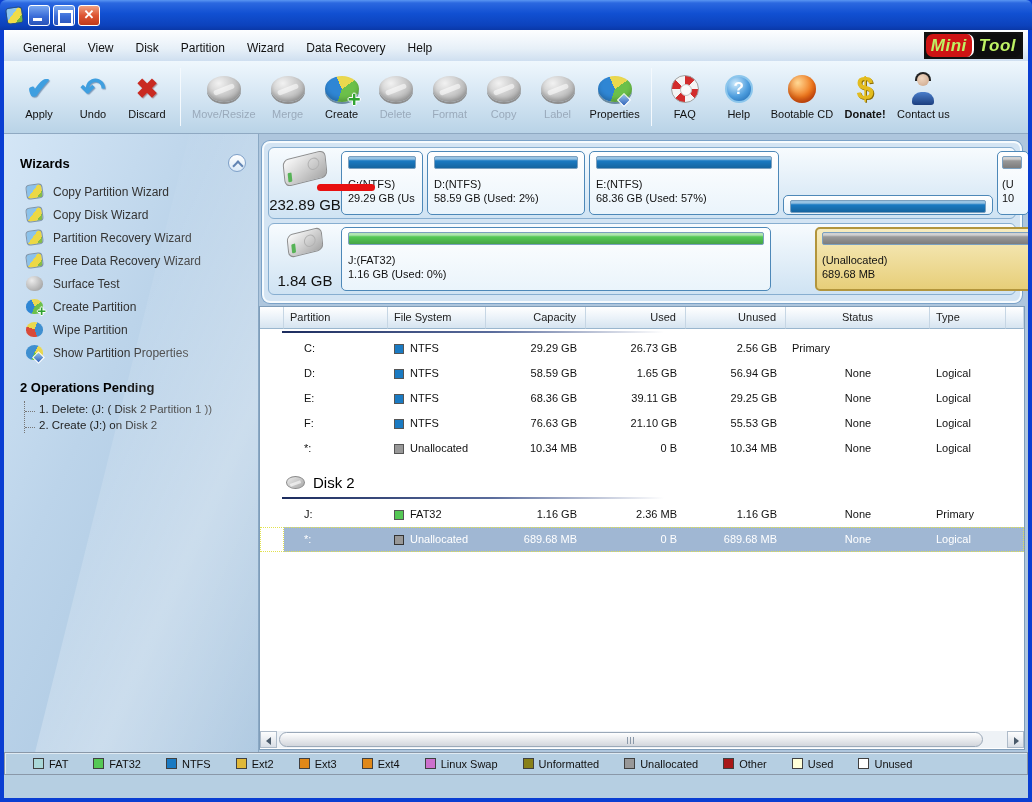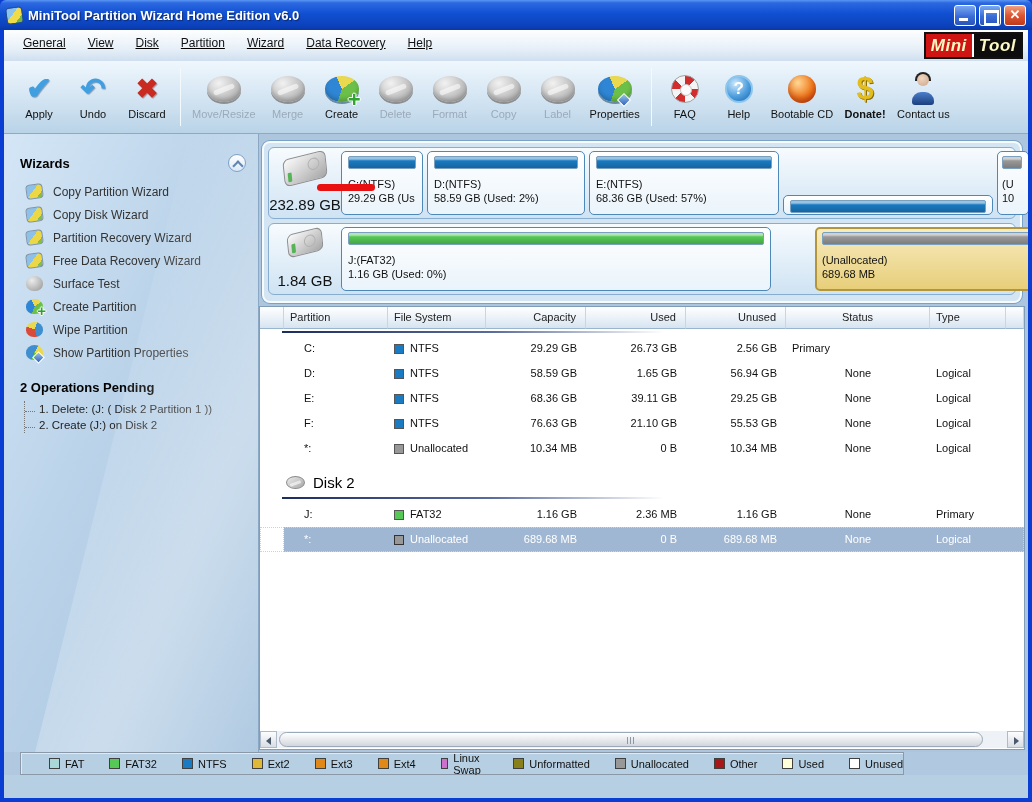"MiniTool Partition Wizard Home Edition" div.title-text { html: <div>MiniTool Partition Wizard Home Edition v6.0</div> -> none }
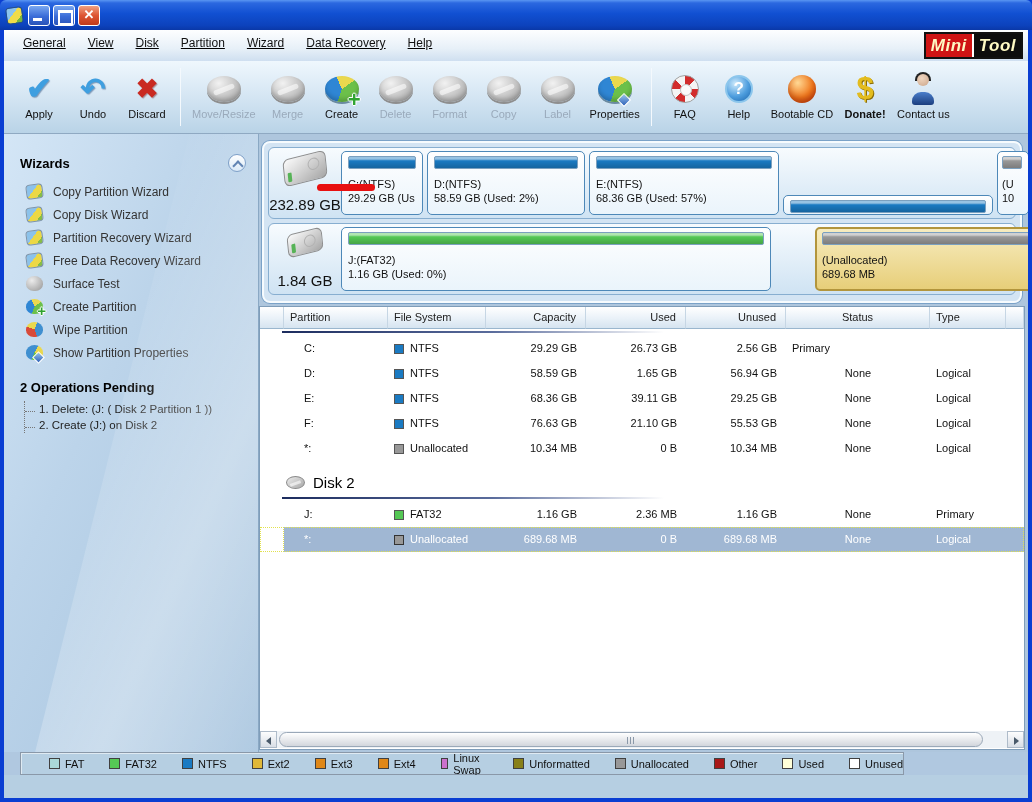"General" .menubar { align-items: flex-start -> flex-end; text-decoration: underline -> none }
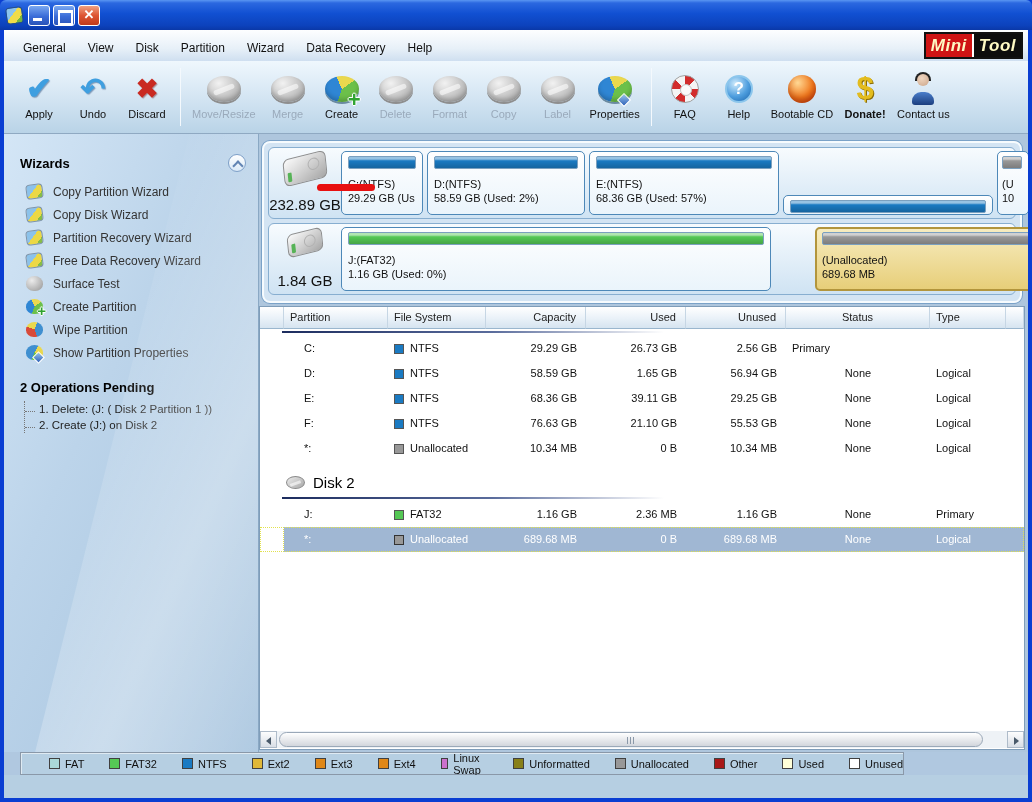"Mini" .logo span { border-radius: none -> 7px; color: #fef9c3 -> #bef264 }
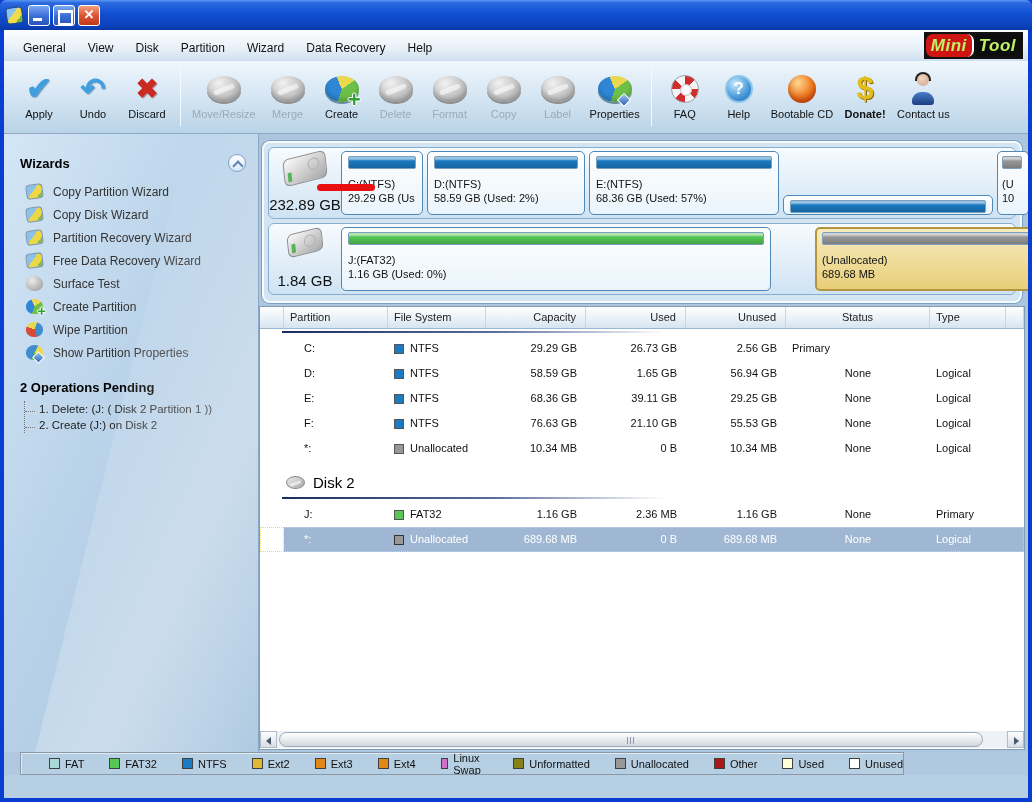"FAT" .legend { left: 16px -> 0; width: 884px -> 1024px }
